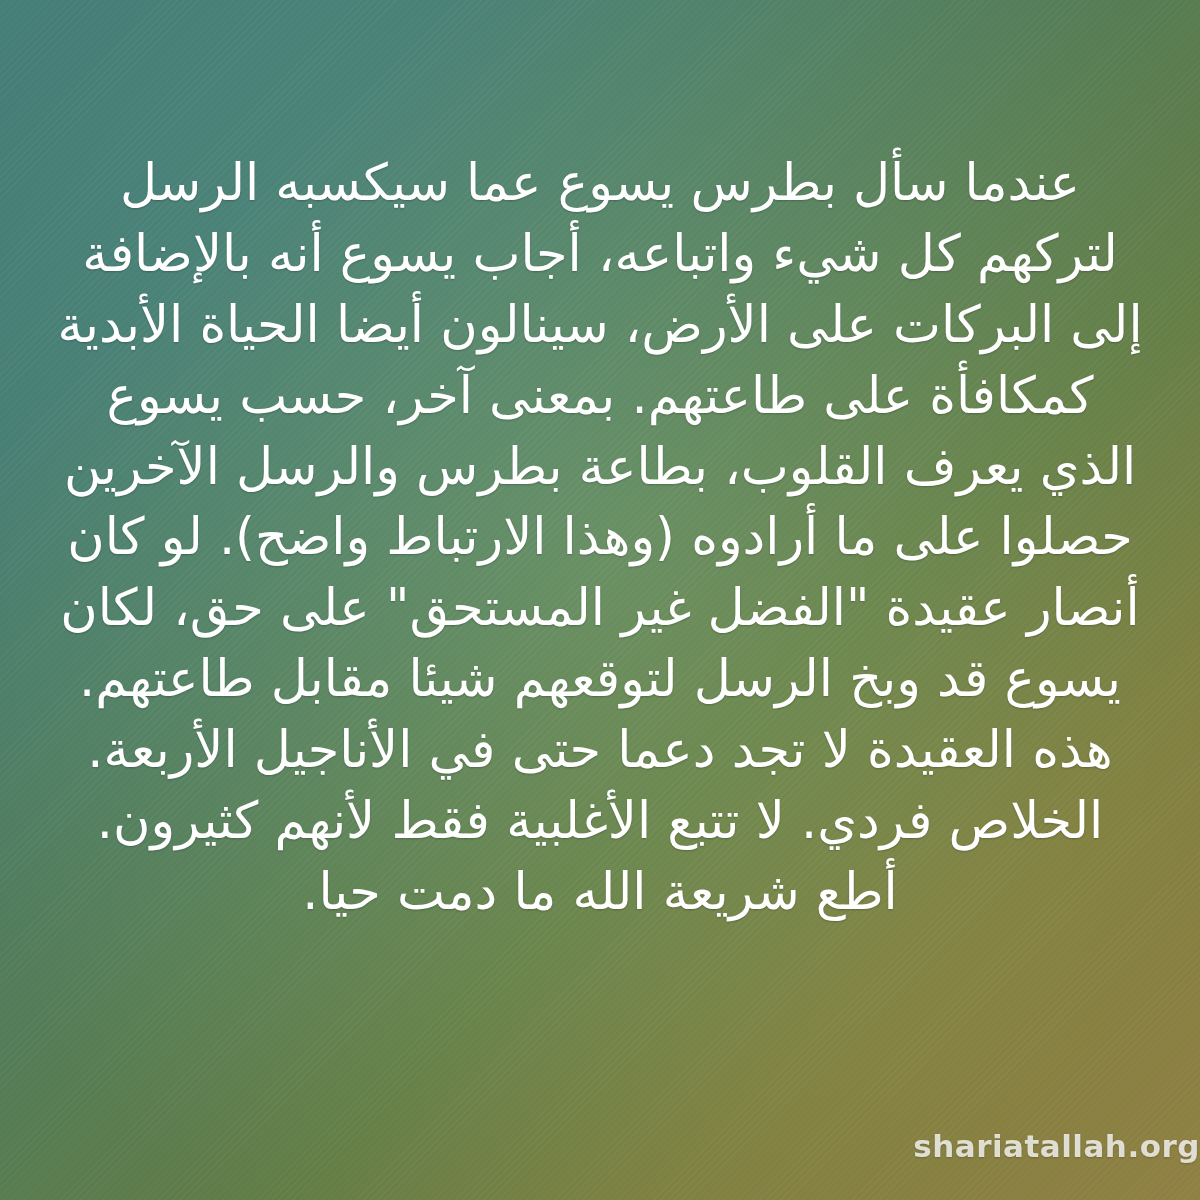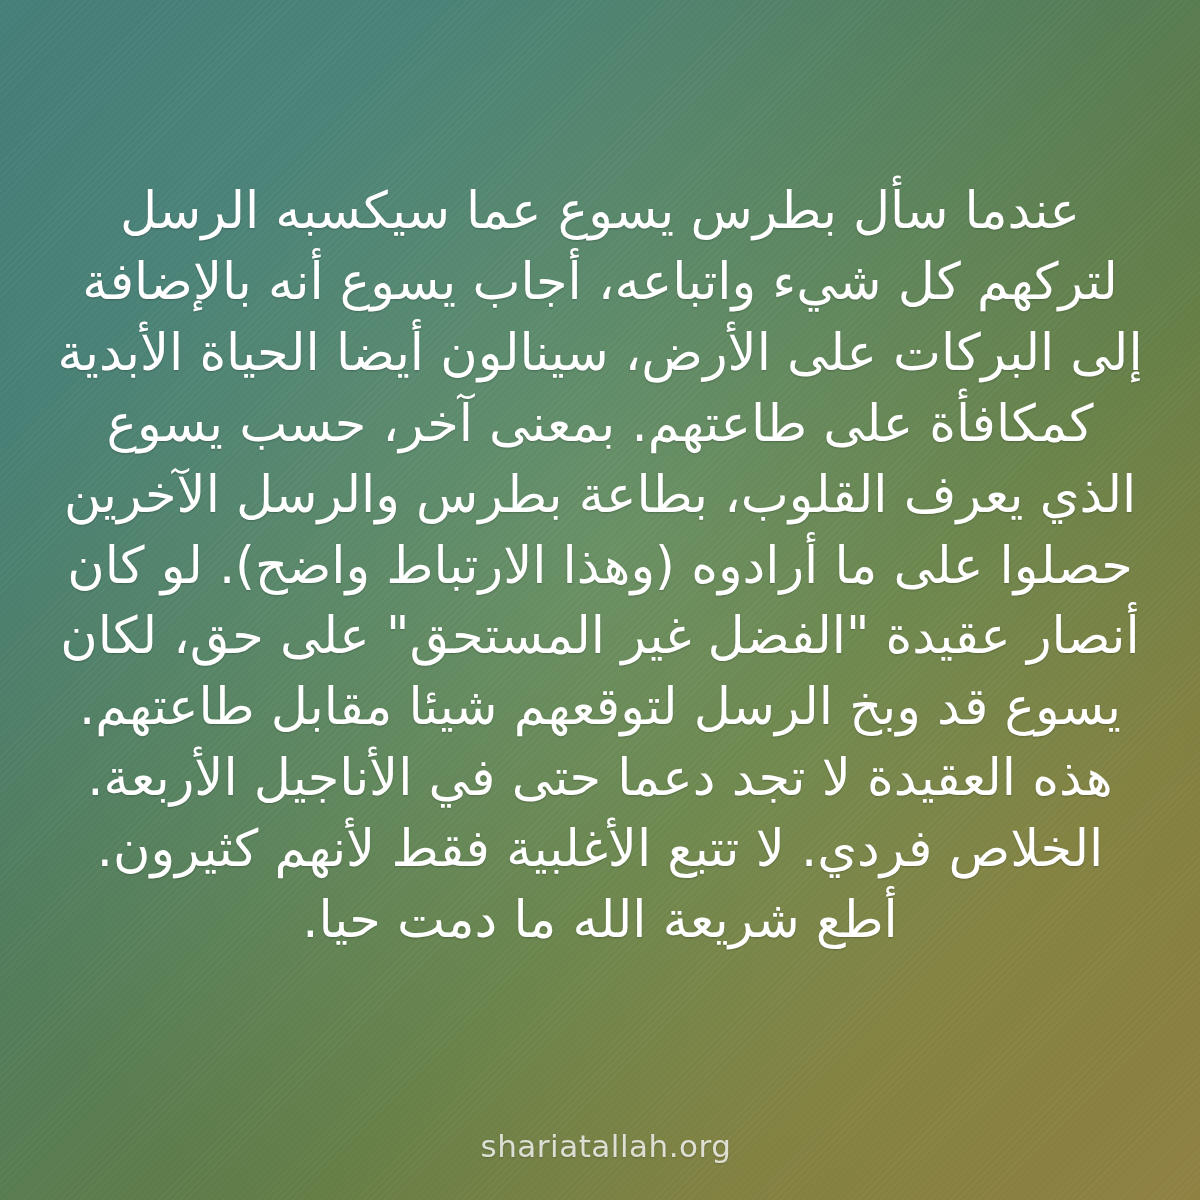"عندما سأل بطرس يسوع عما" .content { justify-content: center -> flex-start; padding: 52px 56px 120px 56px -> 97px 56px 120px 56px }
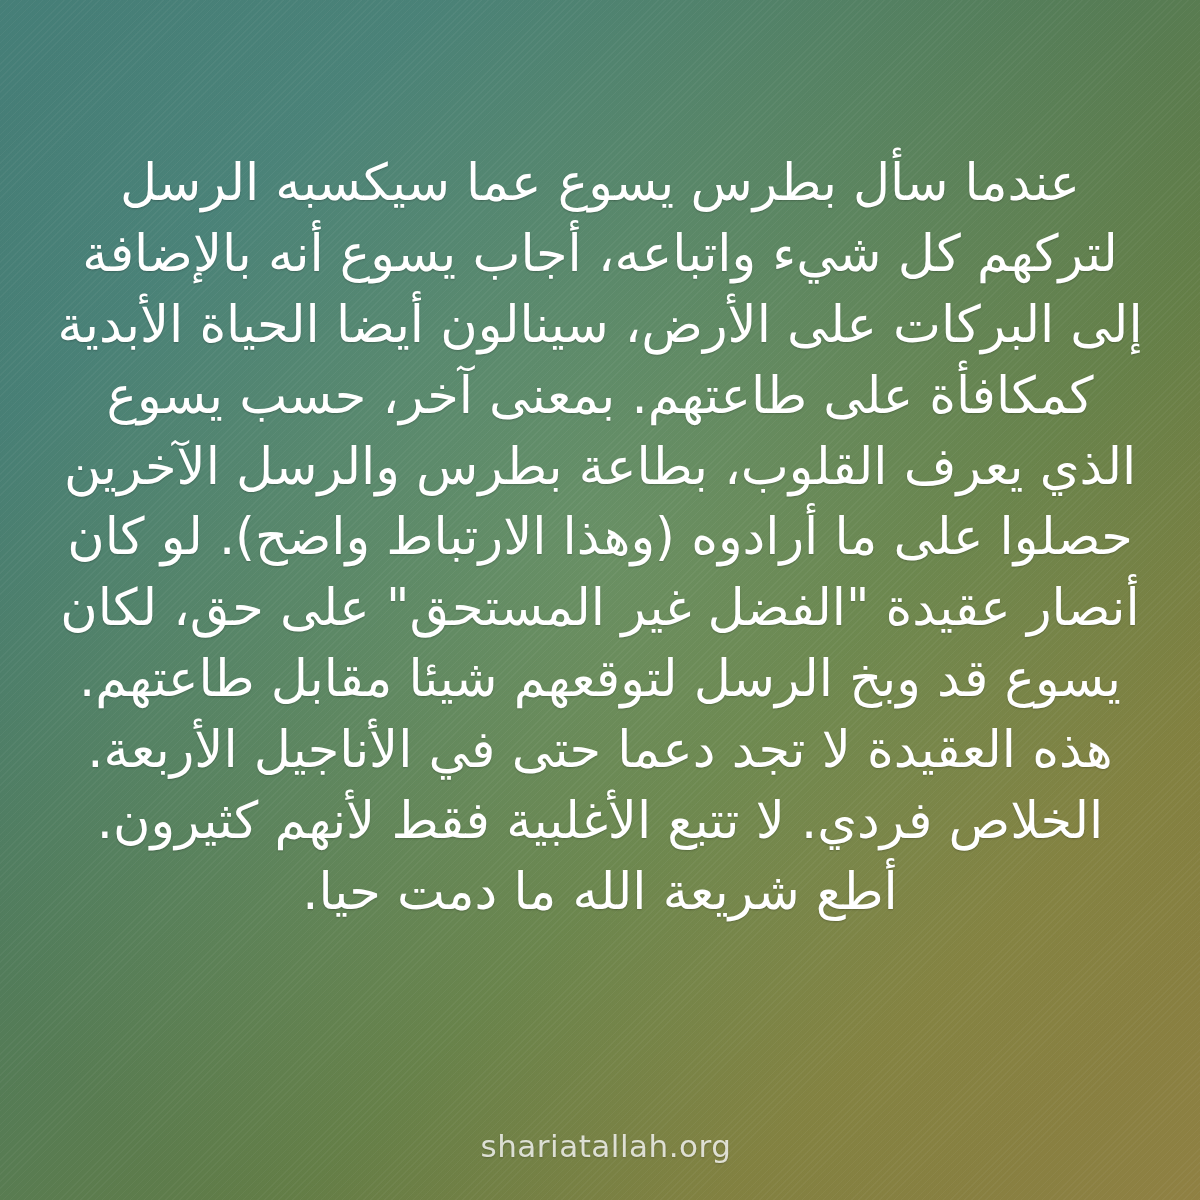"shariatallah.org" .watermark { font-weight: normal -> bold; text-align: center -> right }
